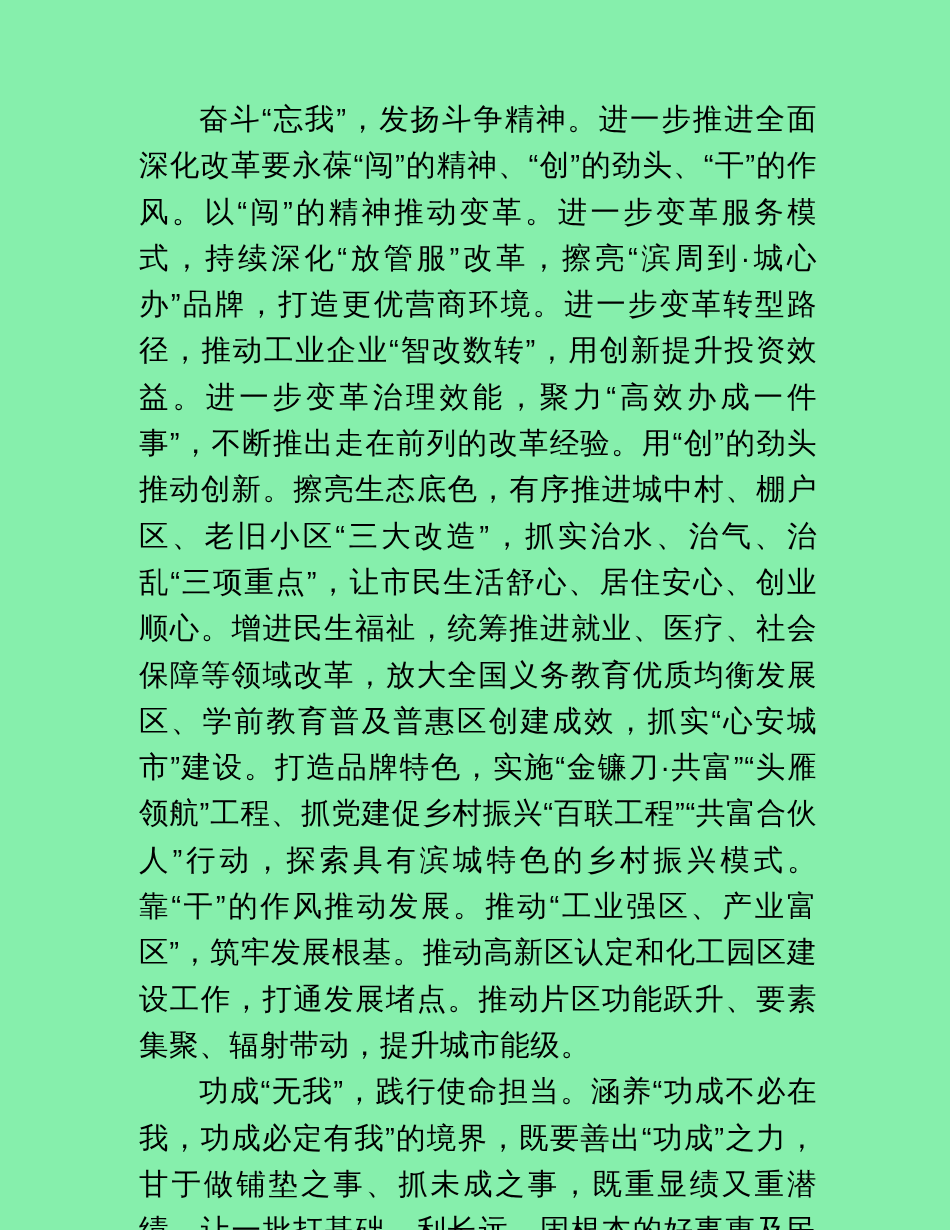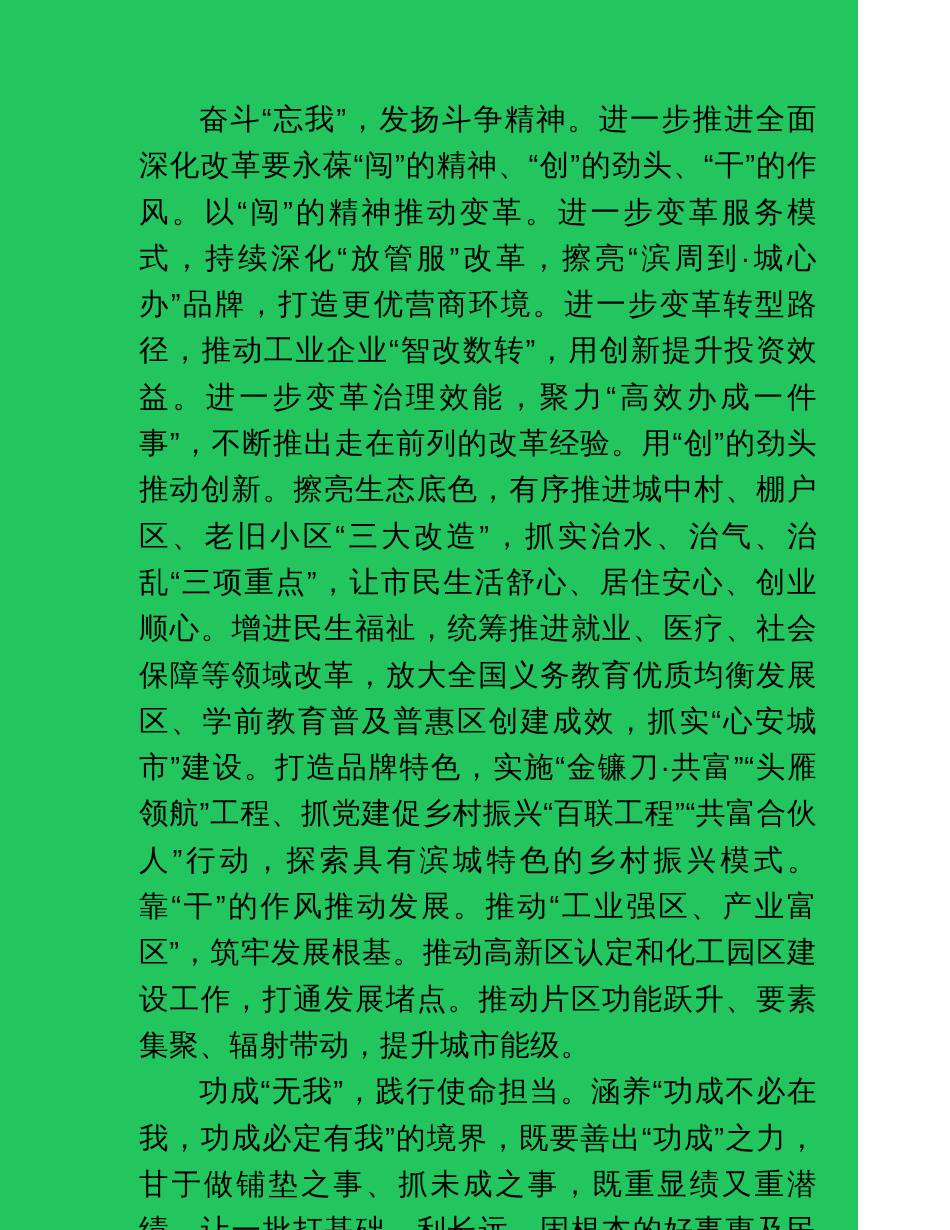"奋斗“忘我”，发扬斗争精神。进一步推进全面深化改革要永葆“闯”的精神、“创”的劲" .page { background: #22c55e -> #86efac; width: 858px -> 950px }
